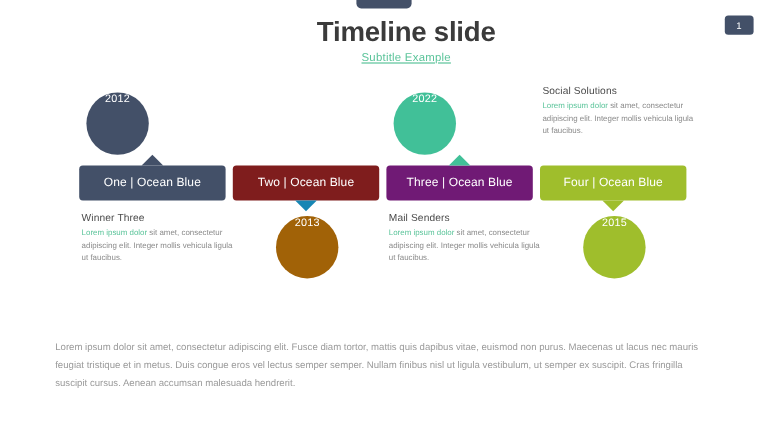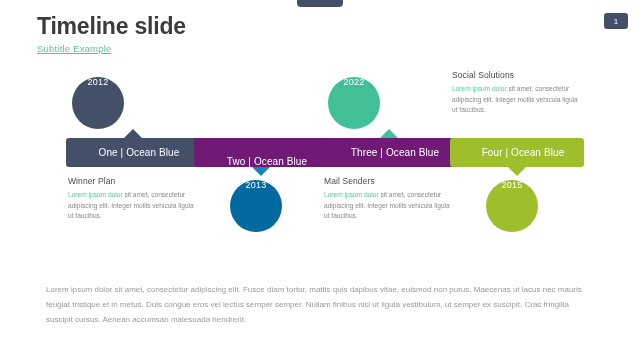"Timeline slide" .header { text-align: left -> center }
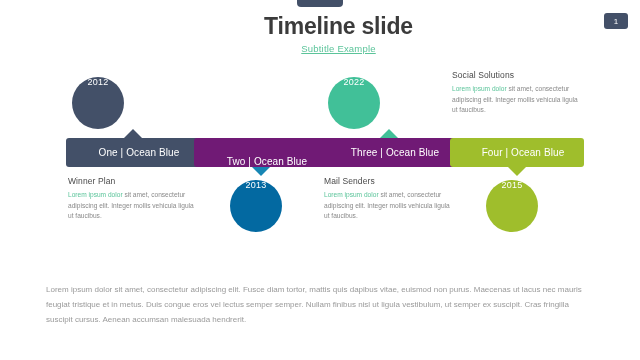"One | Ocean Blue" .bar { padding-left: 12px -> none }
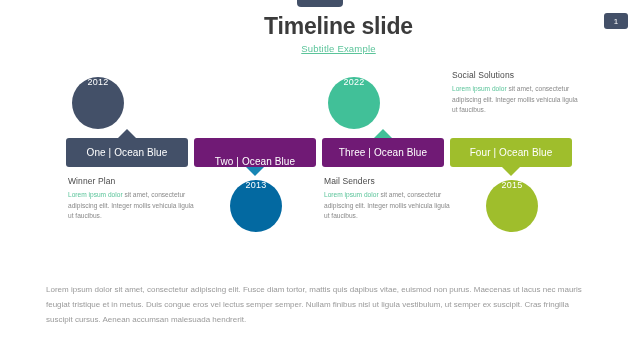"Two | Ocean Blue" div.bar { align-items: flex-end -> none; background: #701a75 -> #7f1d1d }
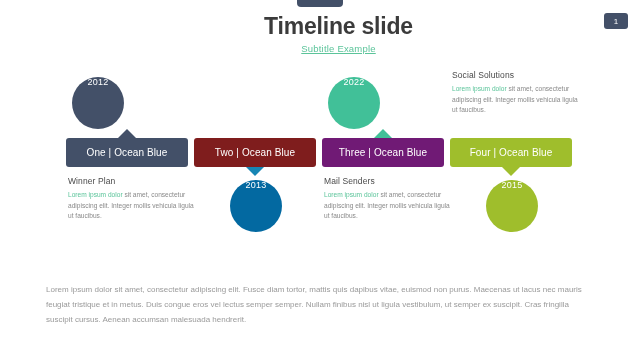"Winner Plan" h4 { text: Plan -> Three }
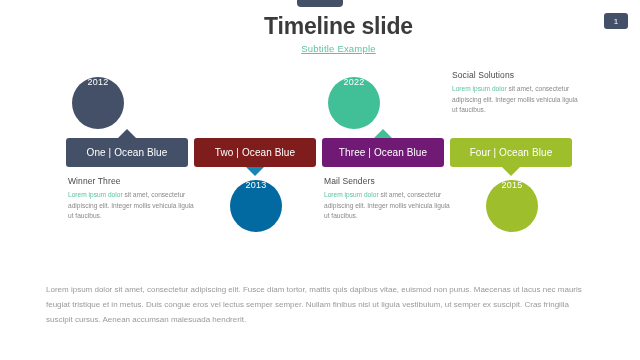"2013" div.circle { background: #0369a1 -> #a16207 }
